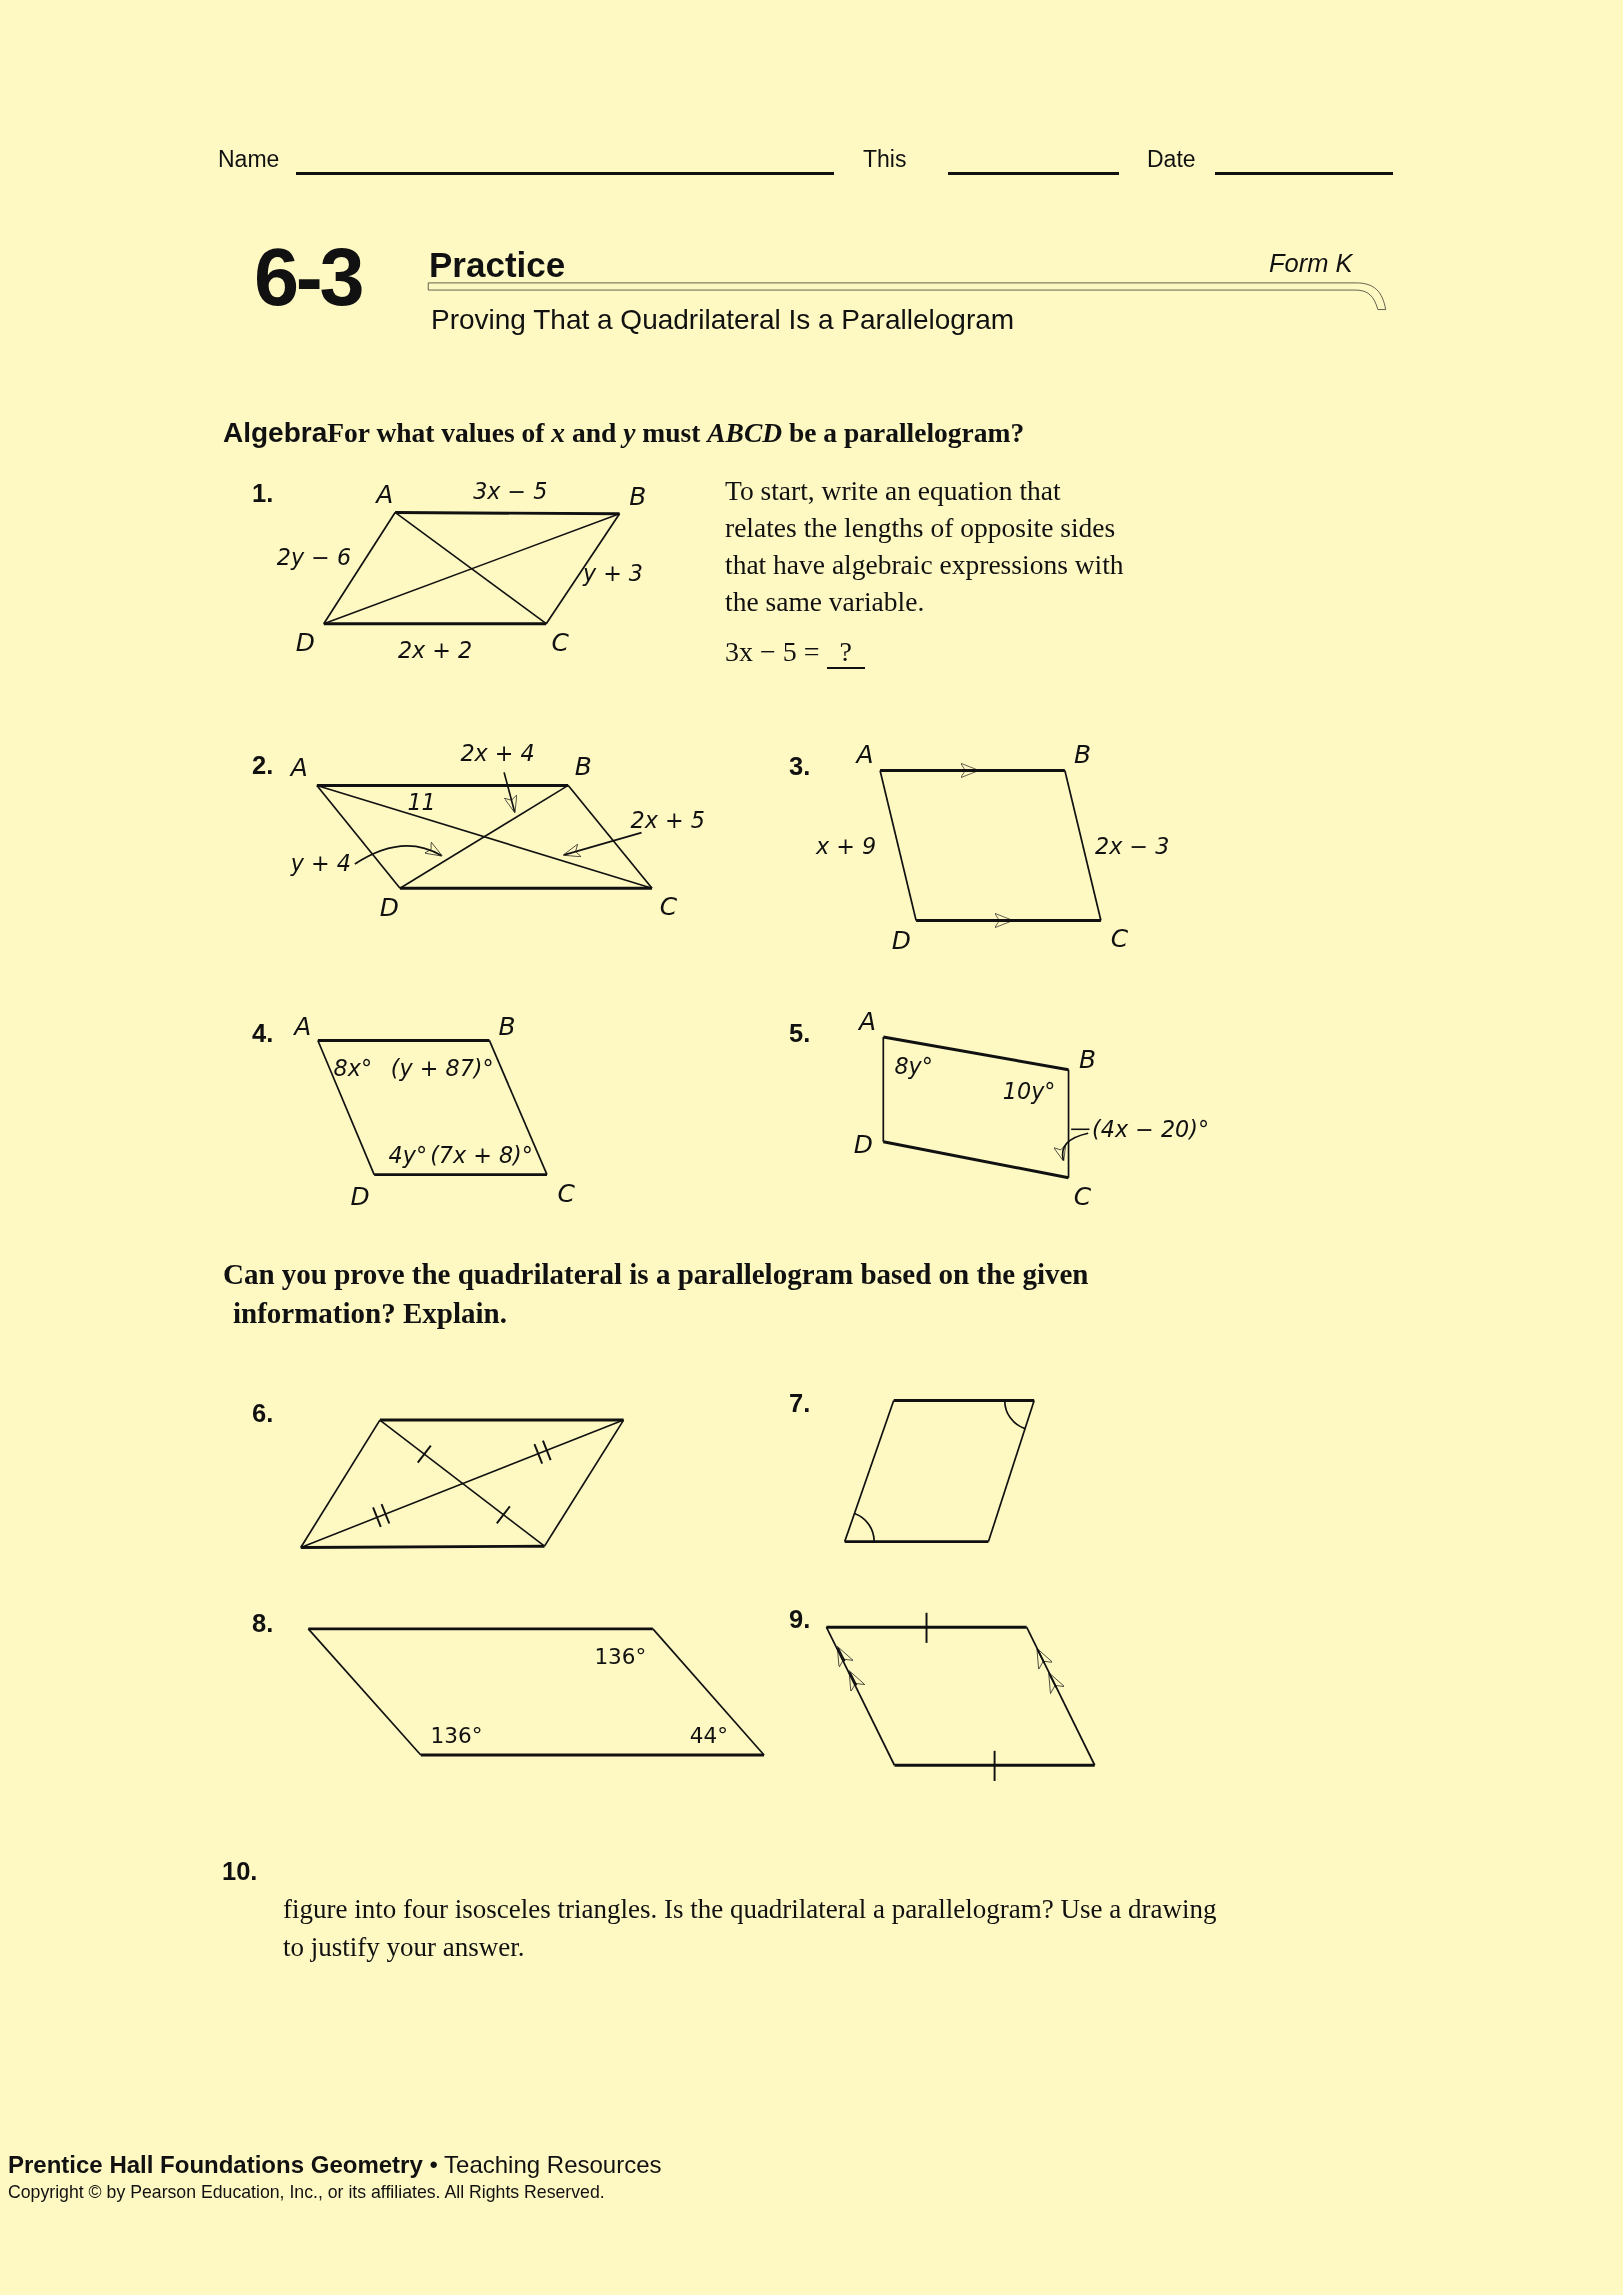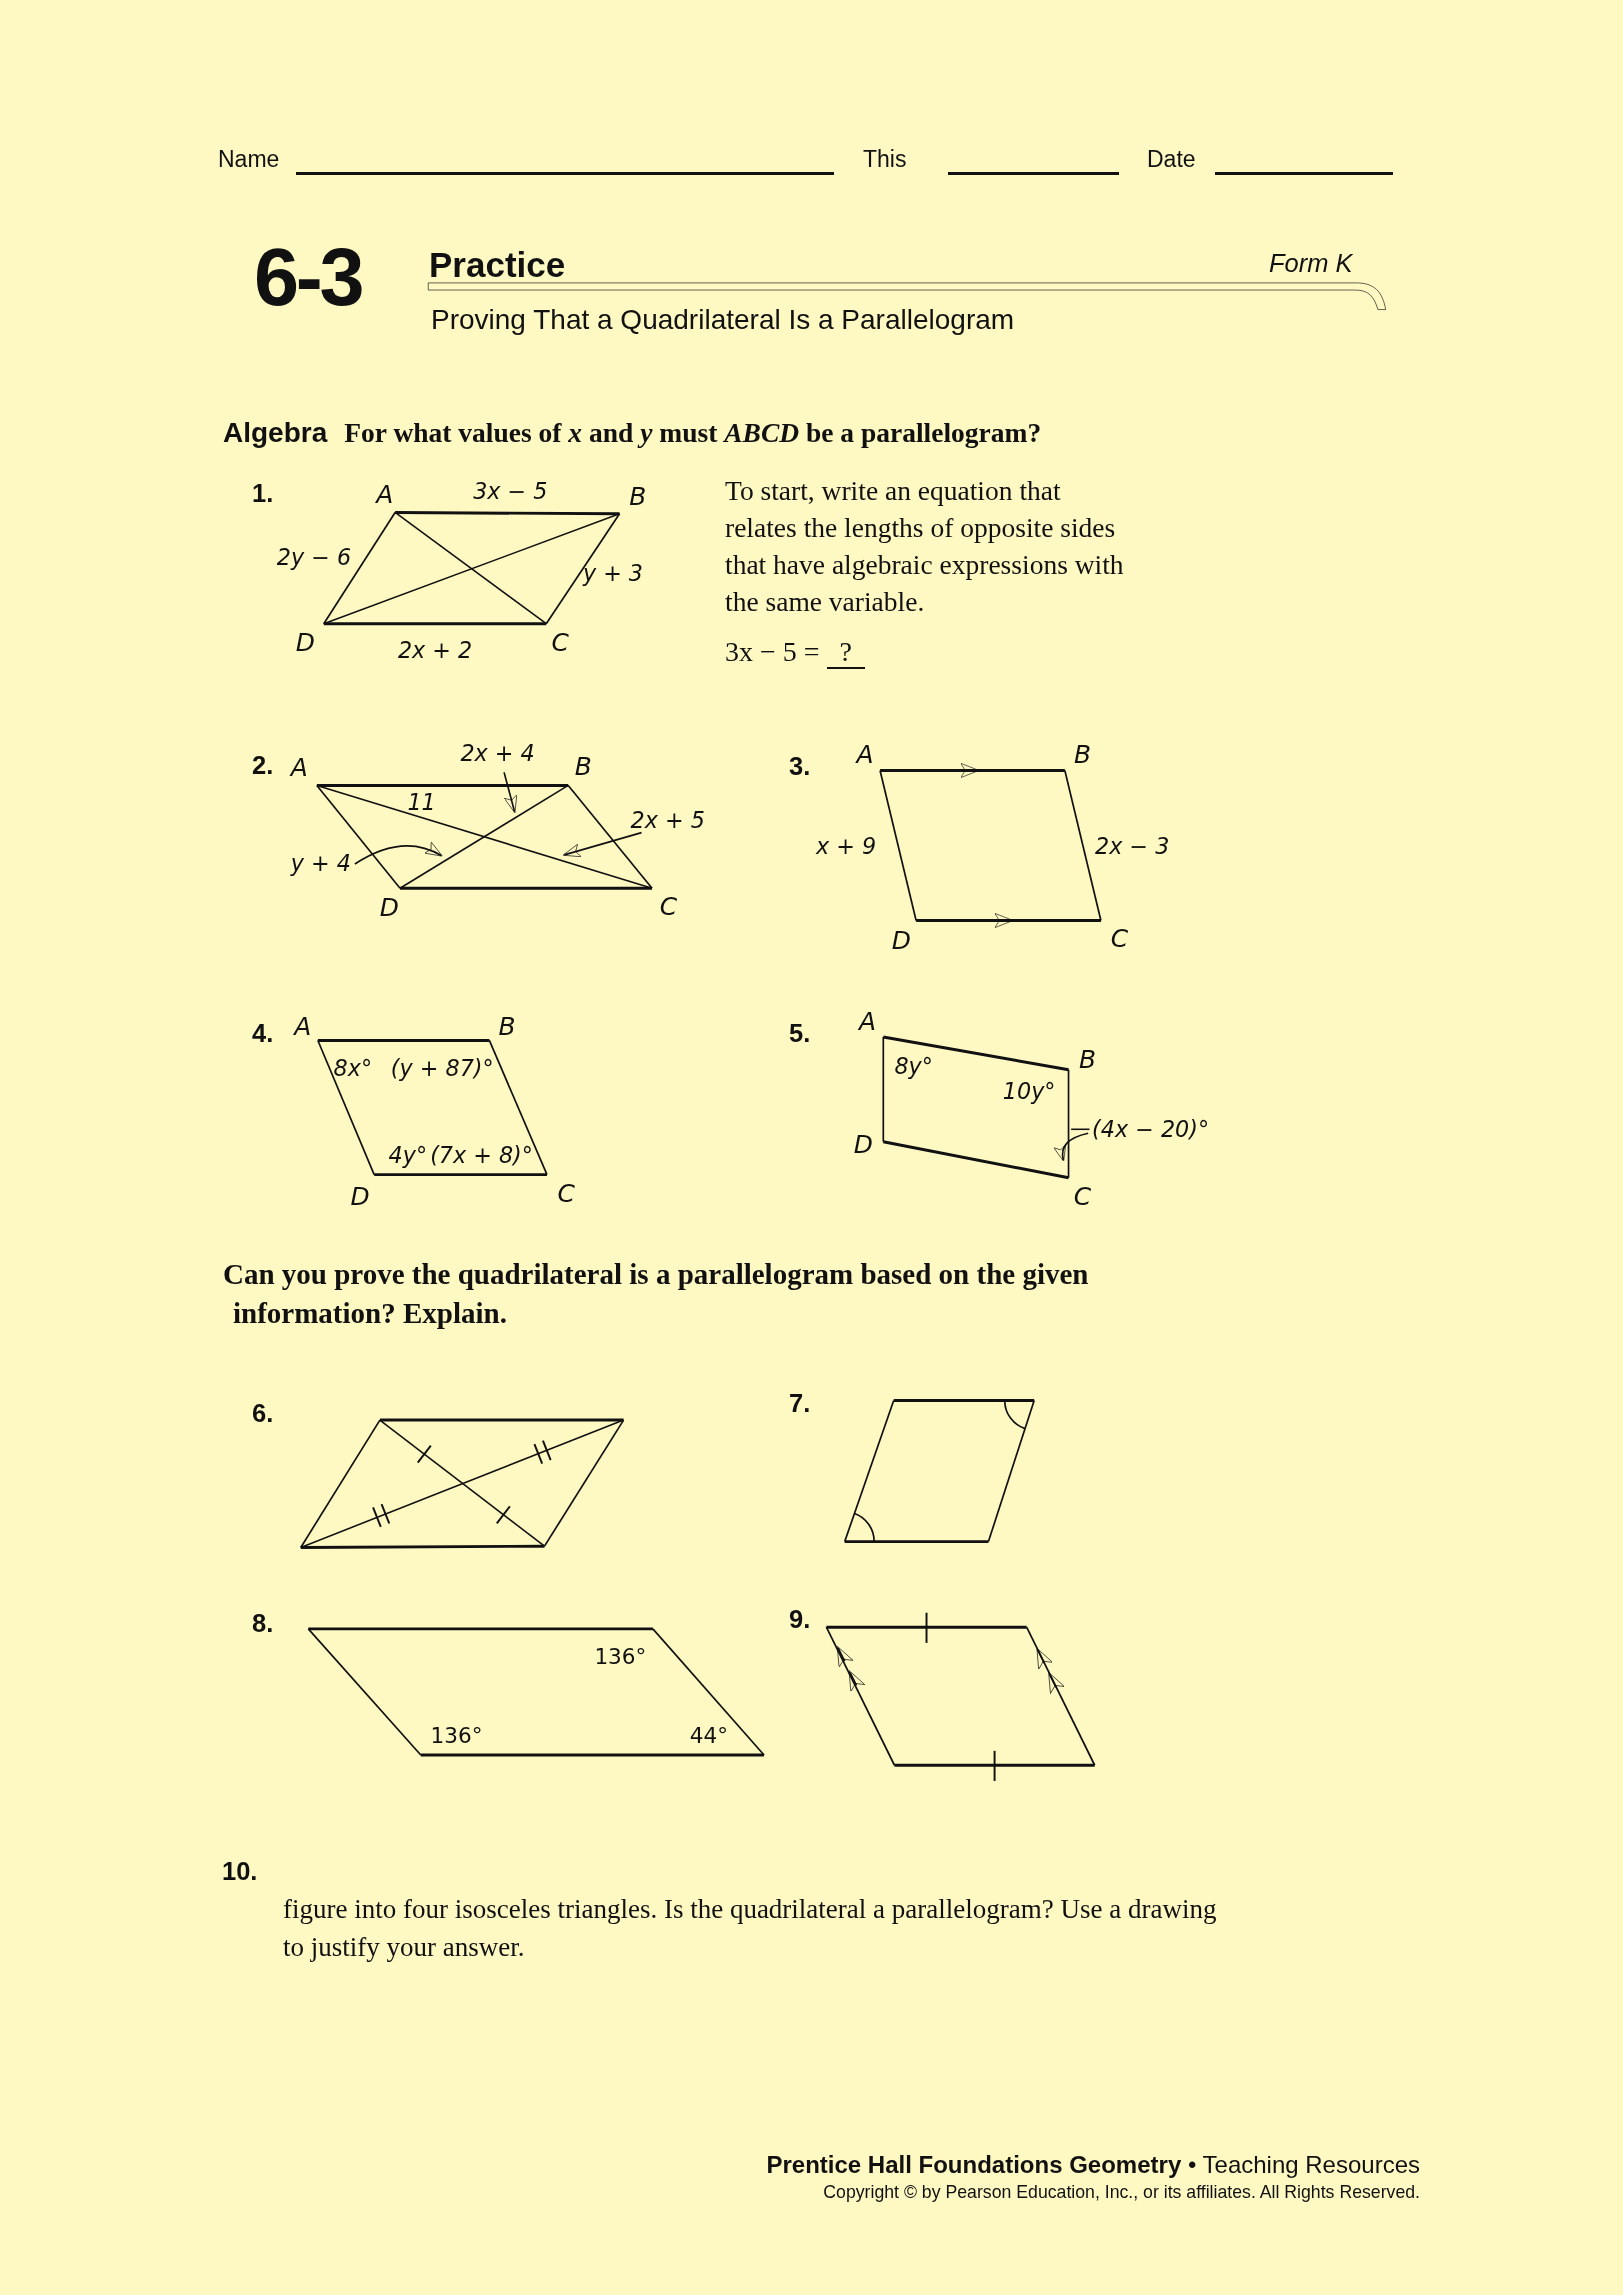"Algebra" .intro-lead { margin-right: 17px -> 0 }
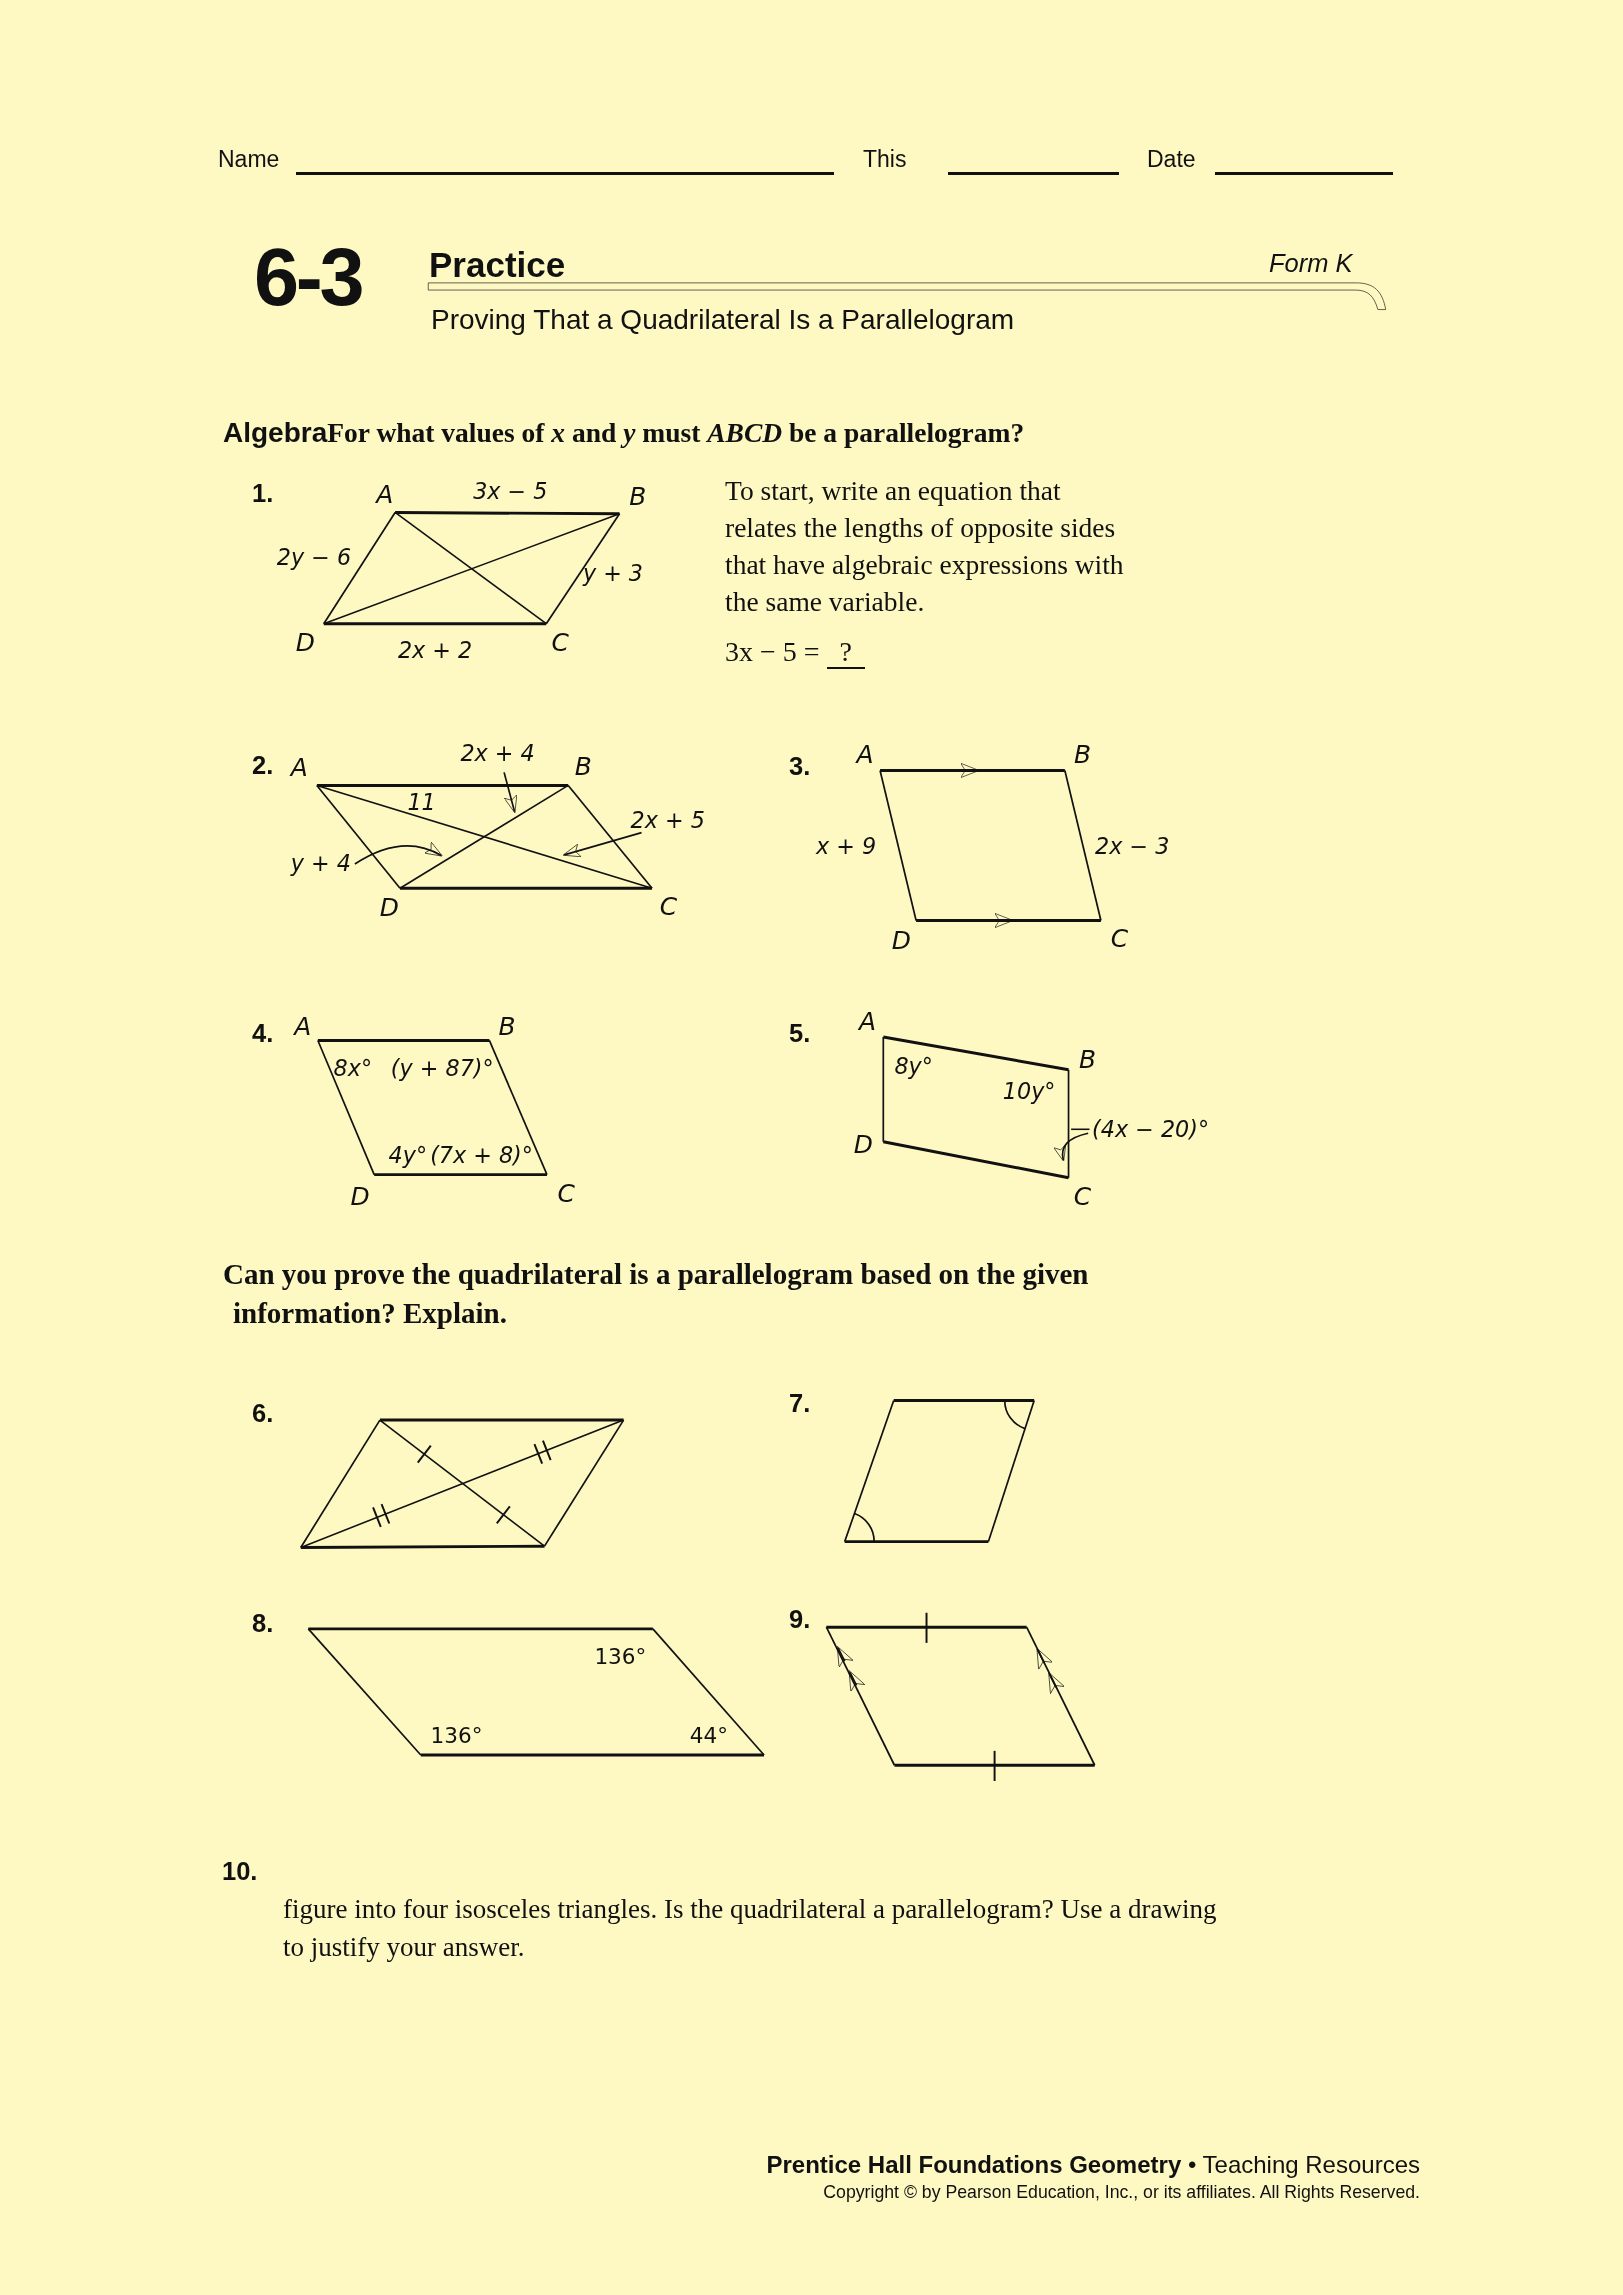"Prentice Hall Foundations Geometry •" .footer-wrap { left: 16px -> 8px; text-align: right -> left }
